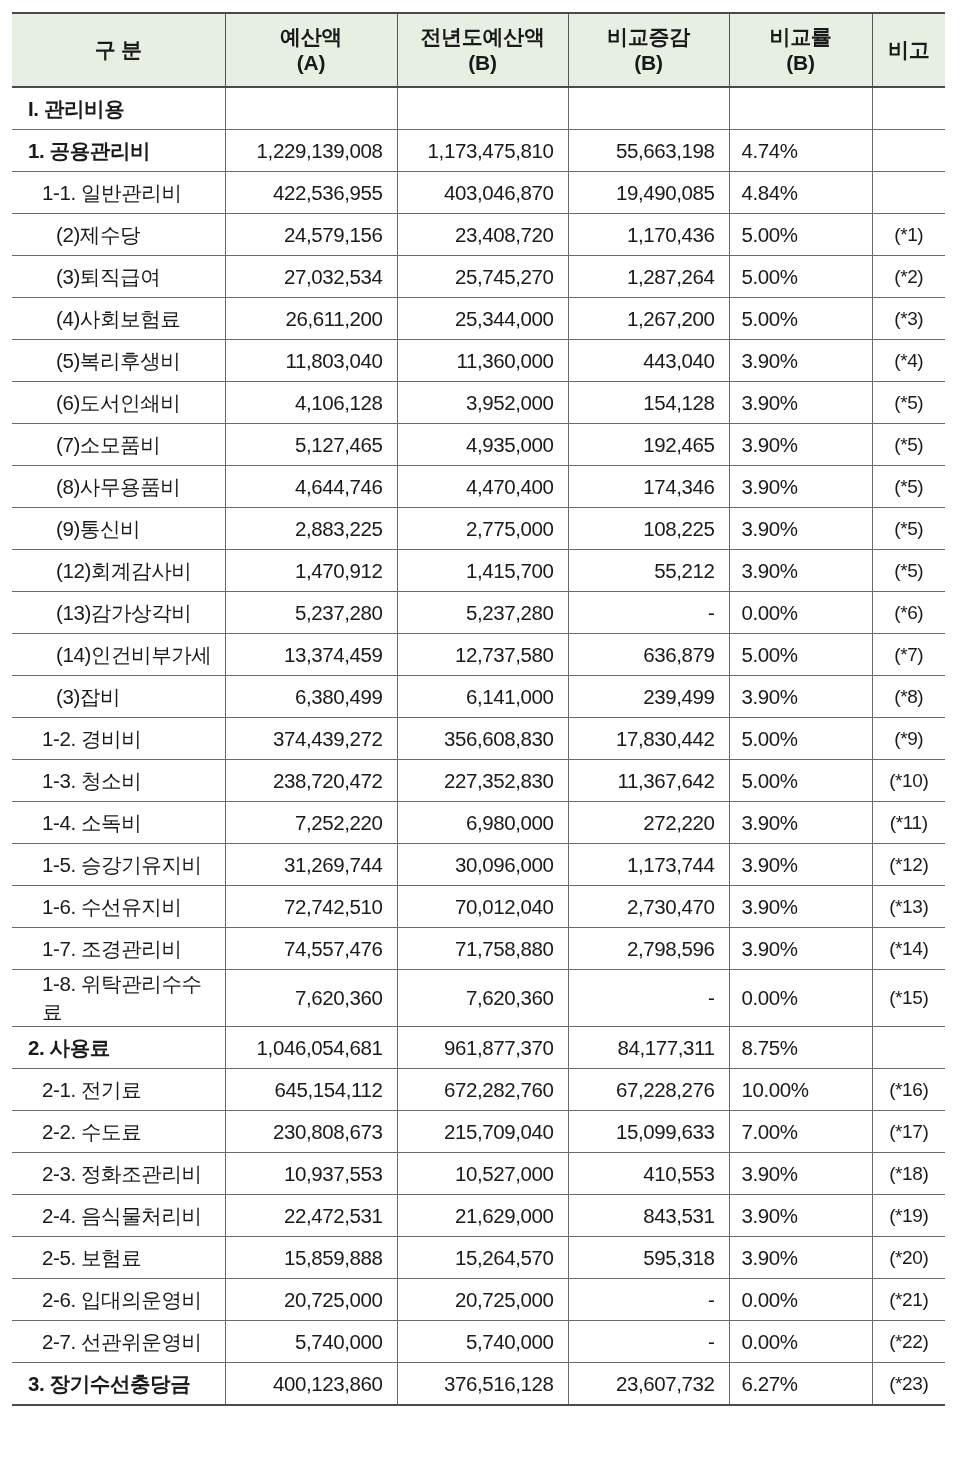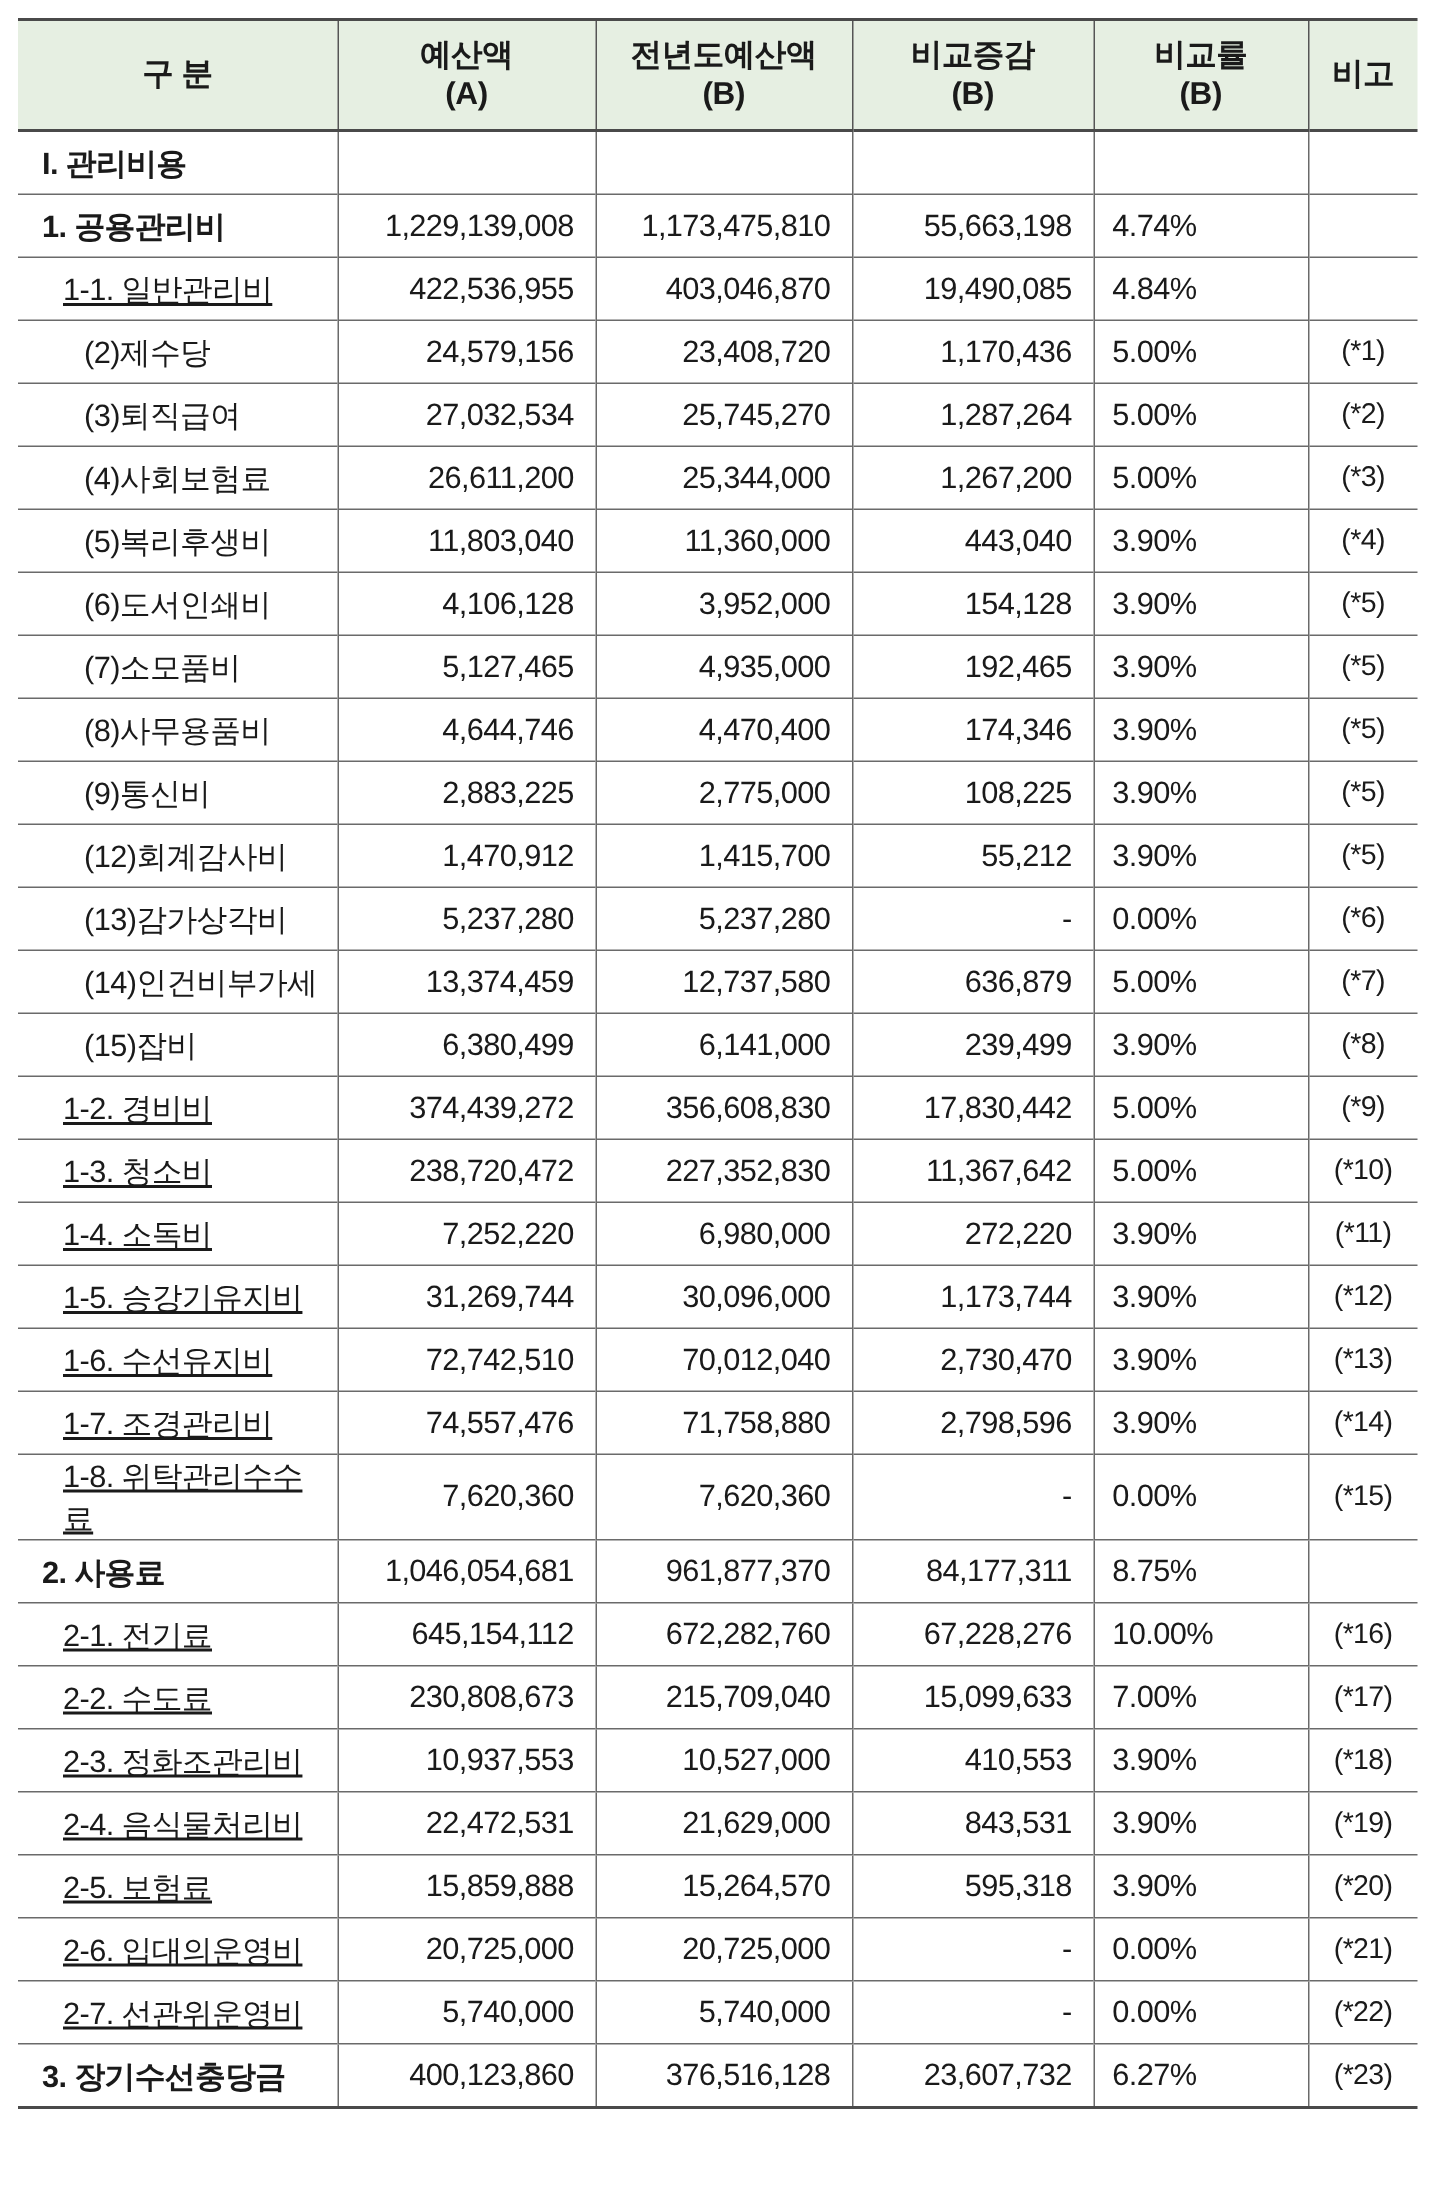"1-1. 일반관리비" tbody td.label.ind1 { text-decoration: underline -> none }
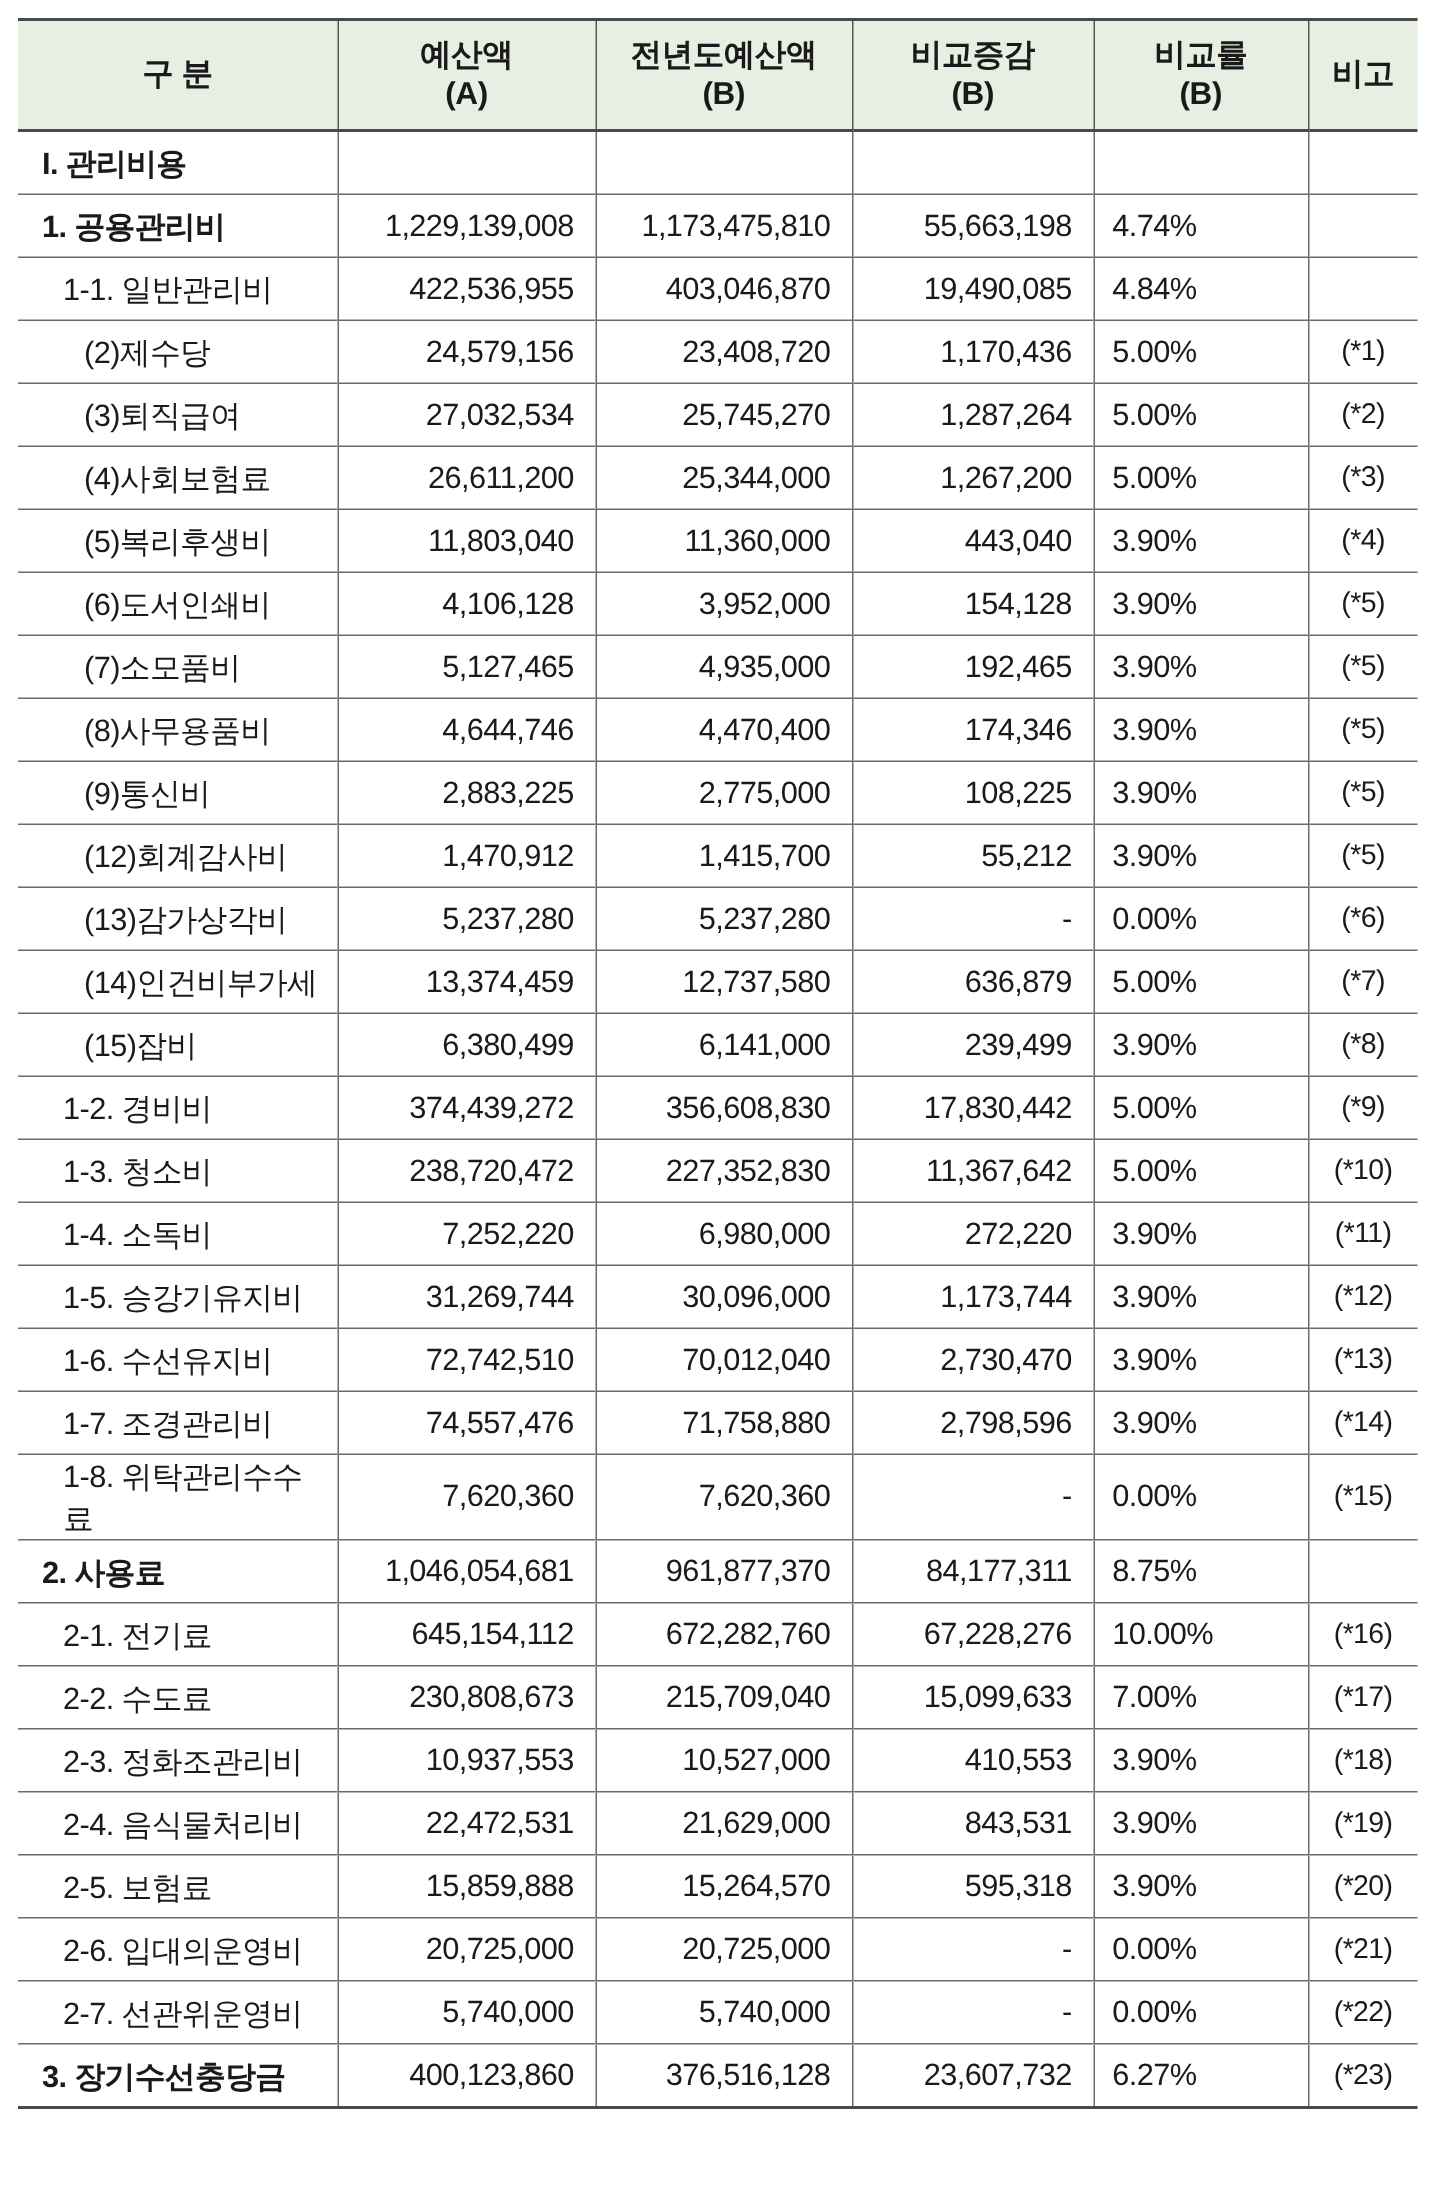"(15)잡비" td.label { text: 15 -> 3 }
